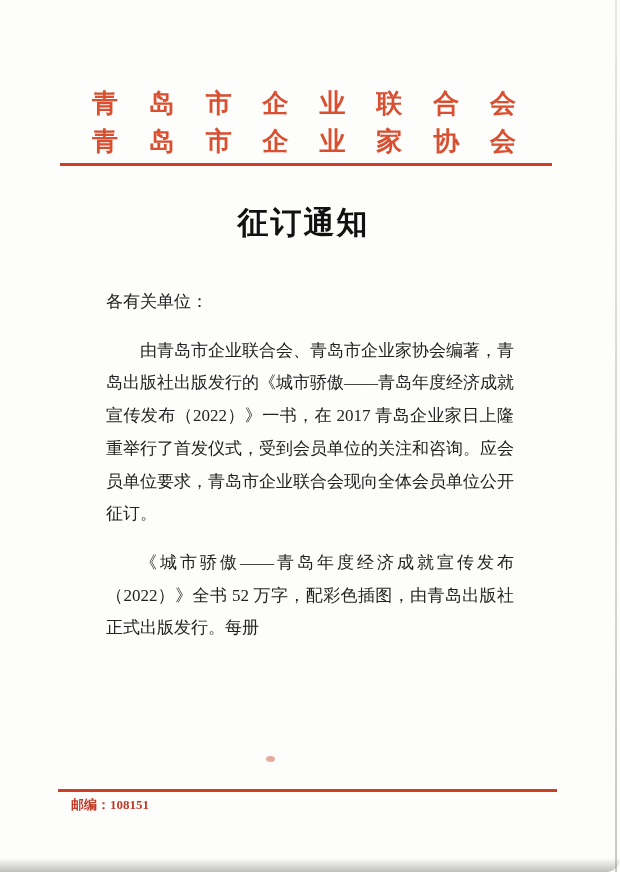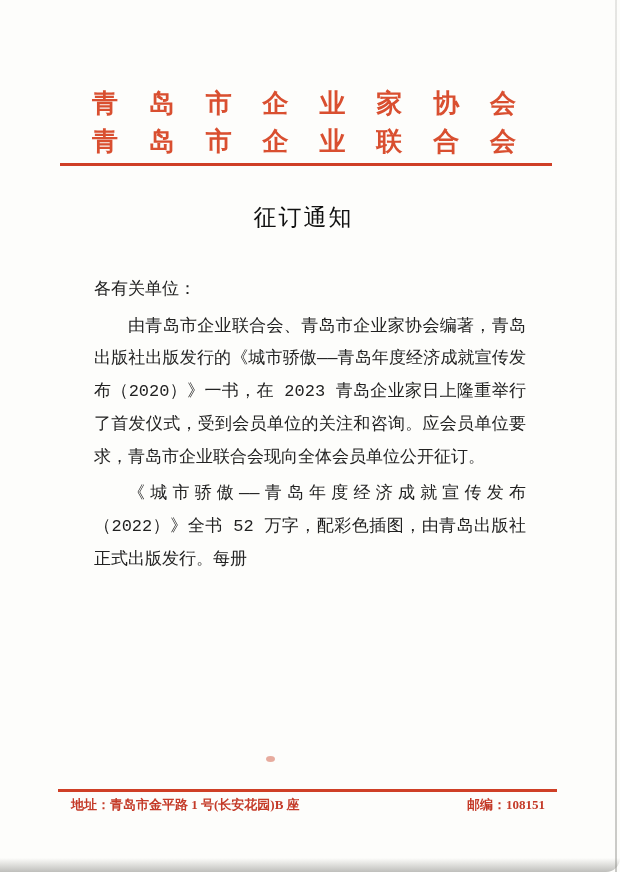"青岛市企业家协会" div.org-line { order: before "青岛市企业联合会" -> after "青岛市企业联合会" }
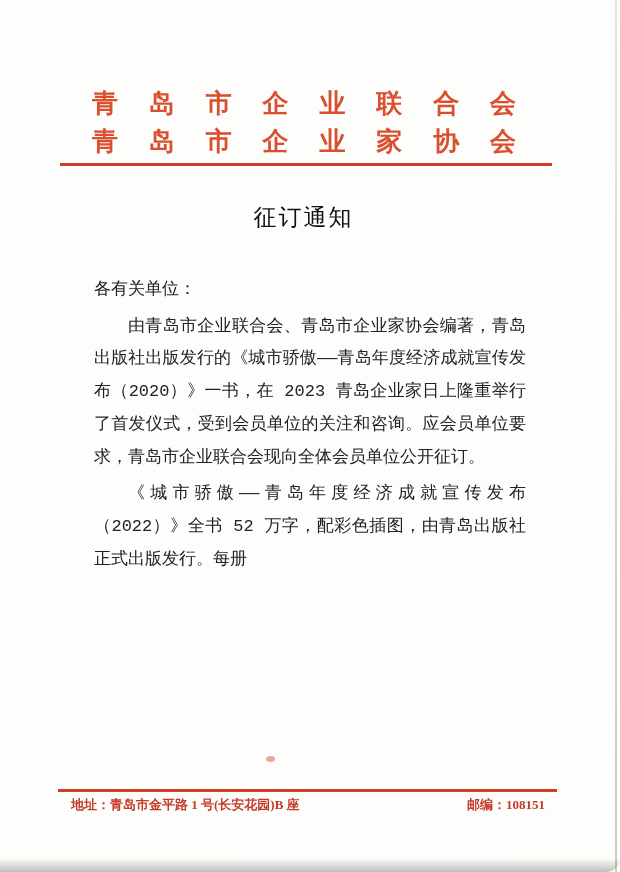"征订通知" .doc-title { font-size: 23px -> 31px; font-weight: normal -> bold }
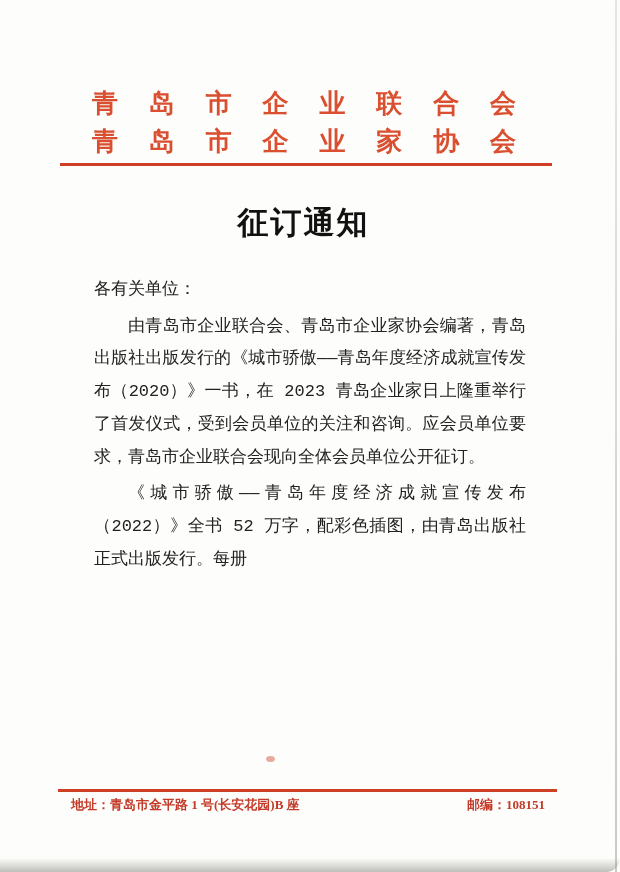"各有关单位：" .body-text p { font-family: Liberation Mono, monospace -> none; margin: 4px -> 16px }
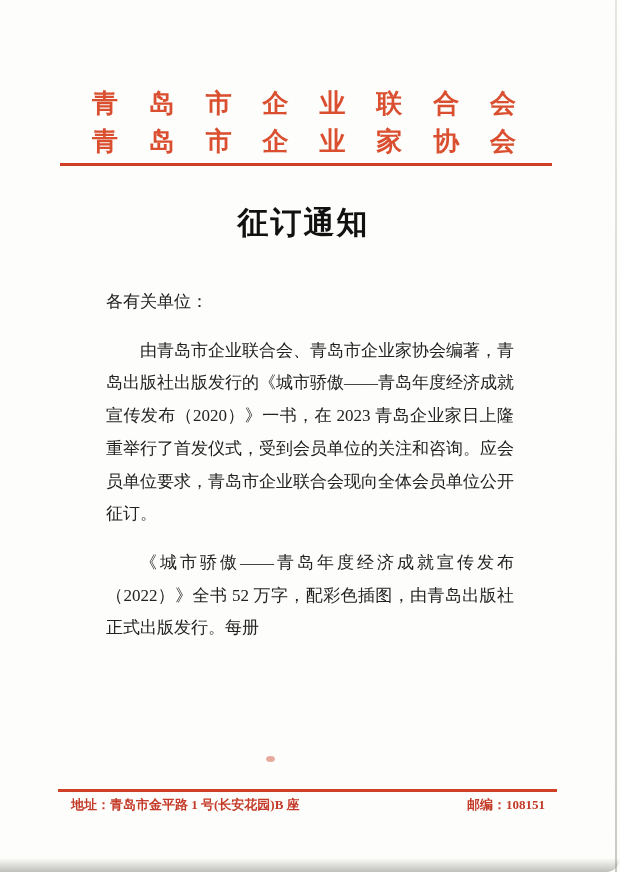"由青岛市企业联合会、青岛市企业家协会编著，青岛出版社出版发行的《城市骄傲——青岛" p.indent { text: 2020）》一书，在 2023 -> 2022）》一书，在 2017 }
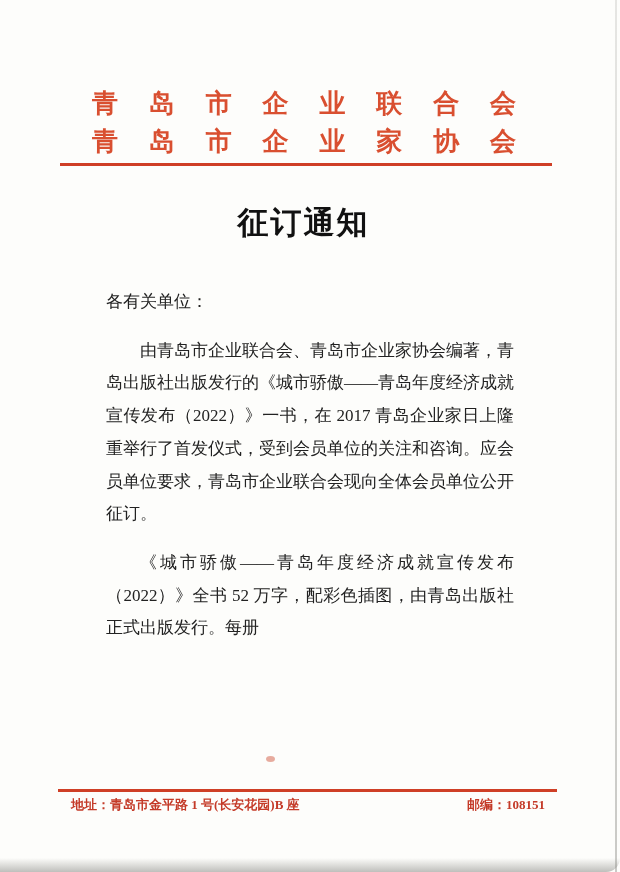"地址：青岛市金平路 1 号(长安花园)B 座" span { html: <span>地址：青岛市金平路 1 号(长安花园)B 座</span> -> none }
